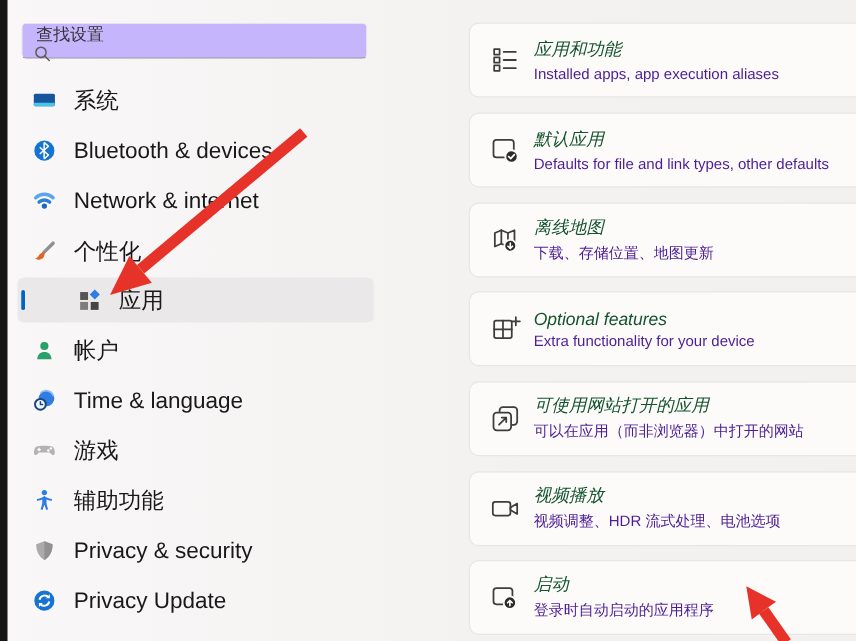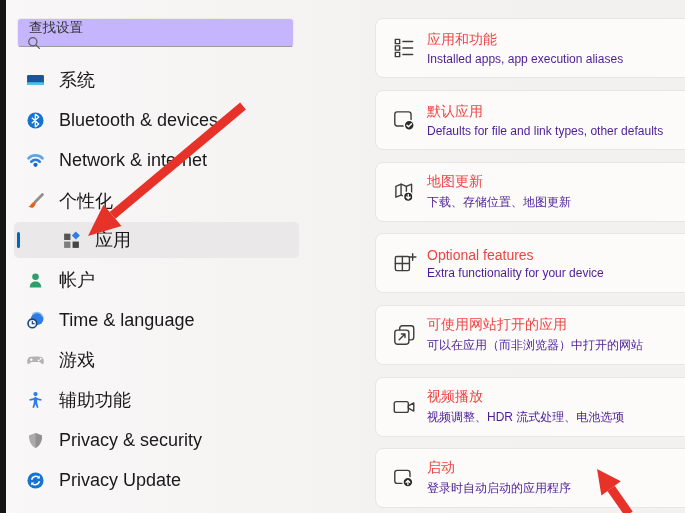"应用和功能" .card .ctitle { color: #ef4444 -> #14532d; font-style: none -> italic }
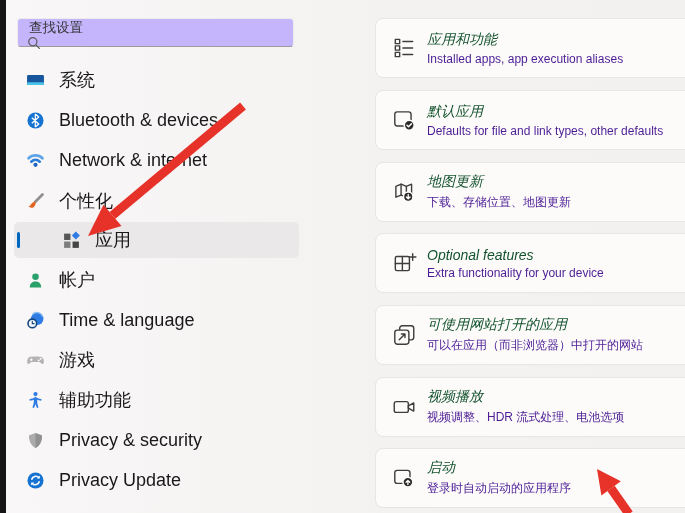"地图更新" span.ctitle { text: 地图更新 -> 离线地图 }
